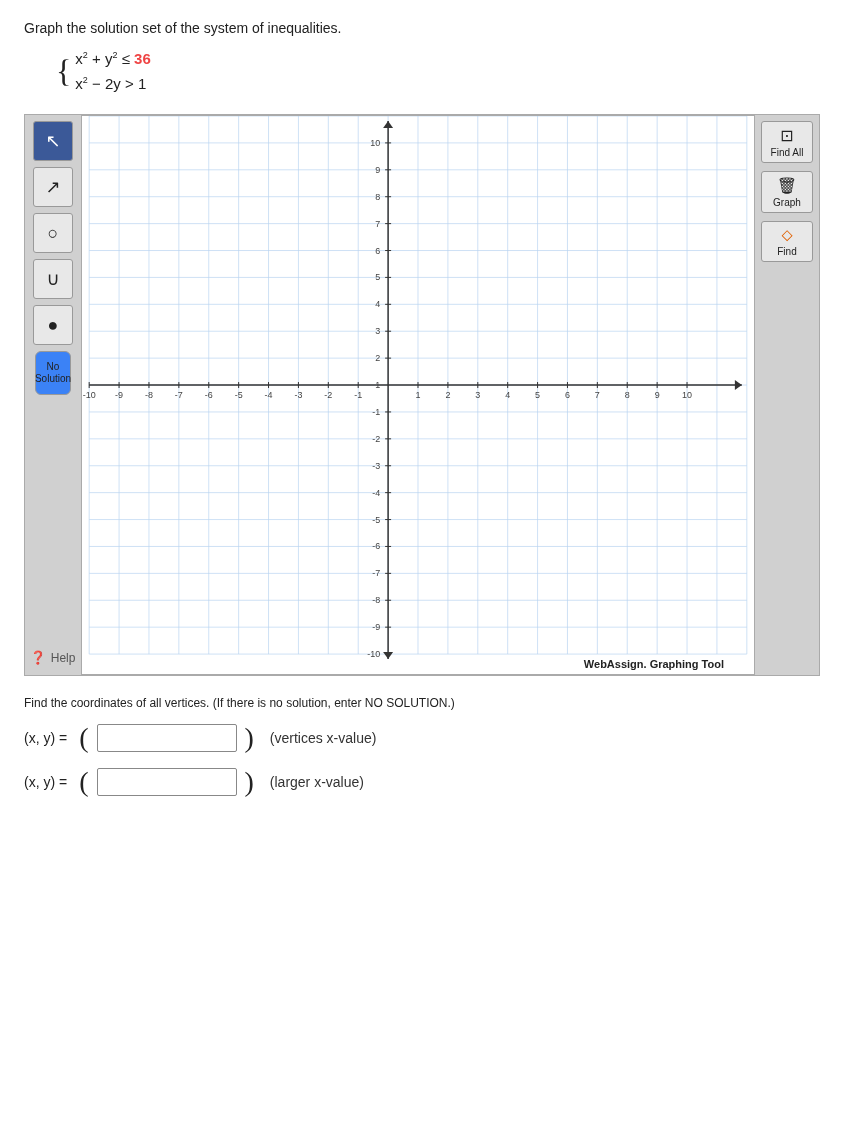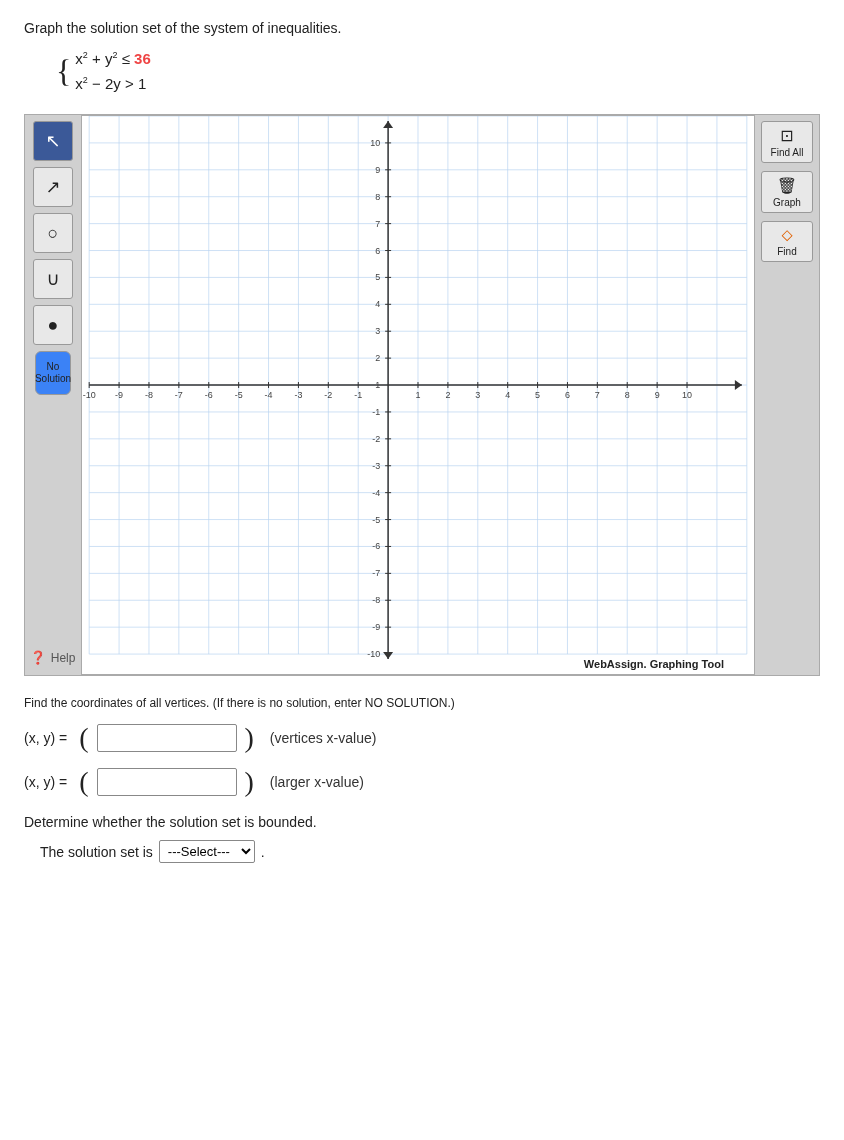"Determine whether the solution set" div.determine-section { html: <div> <div>Determine whether the solution set is bounded.</div> <div> <span>The solution set is</span> <select> <option>---Select---</option> <option>bounded</option> <option>unbounded</option> </select> <span>.</span> </div> </div> -> none }
